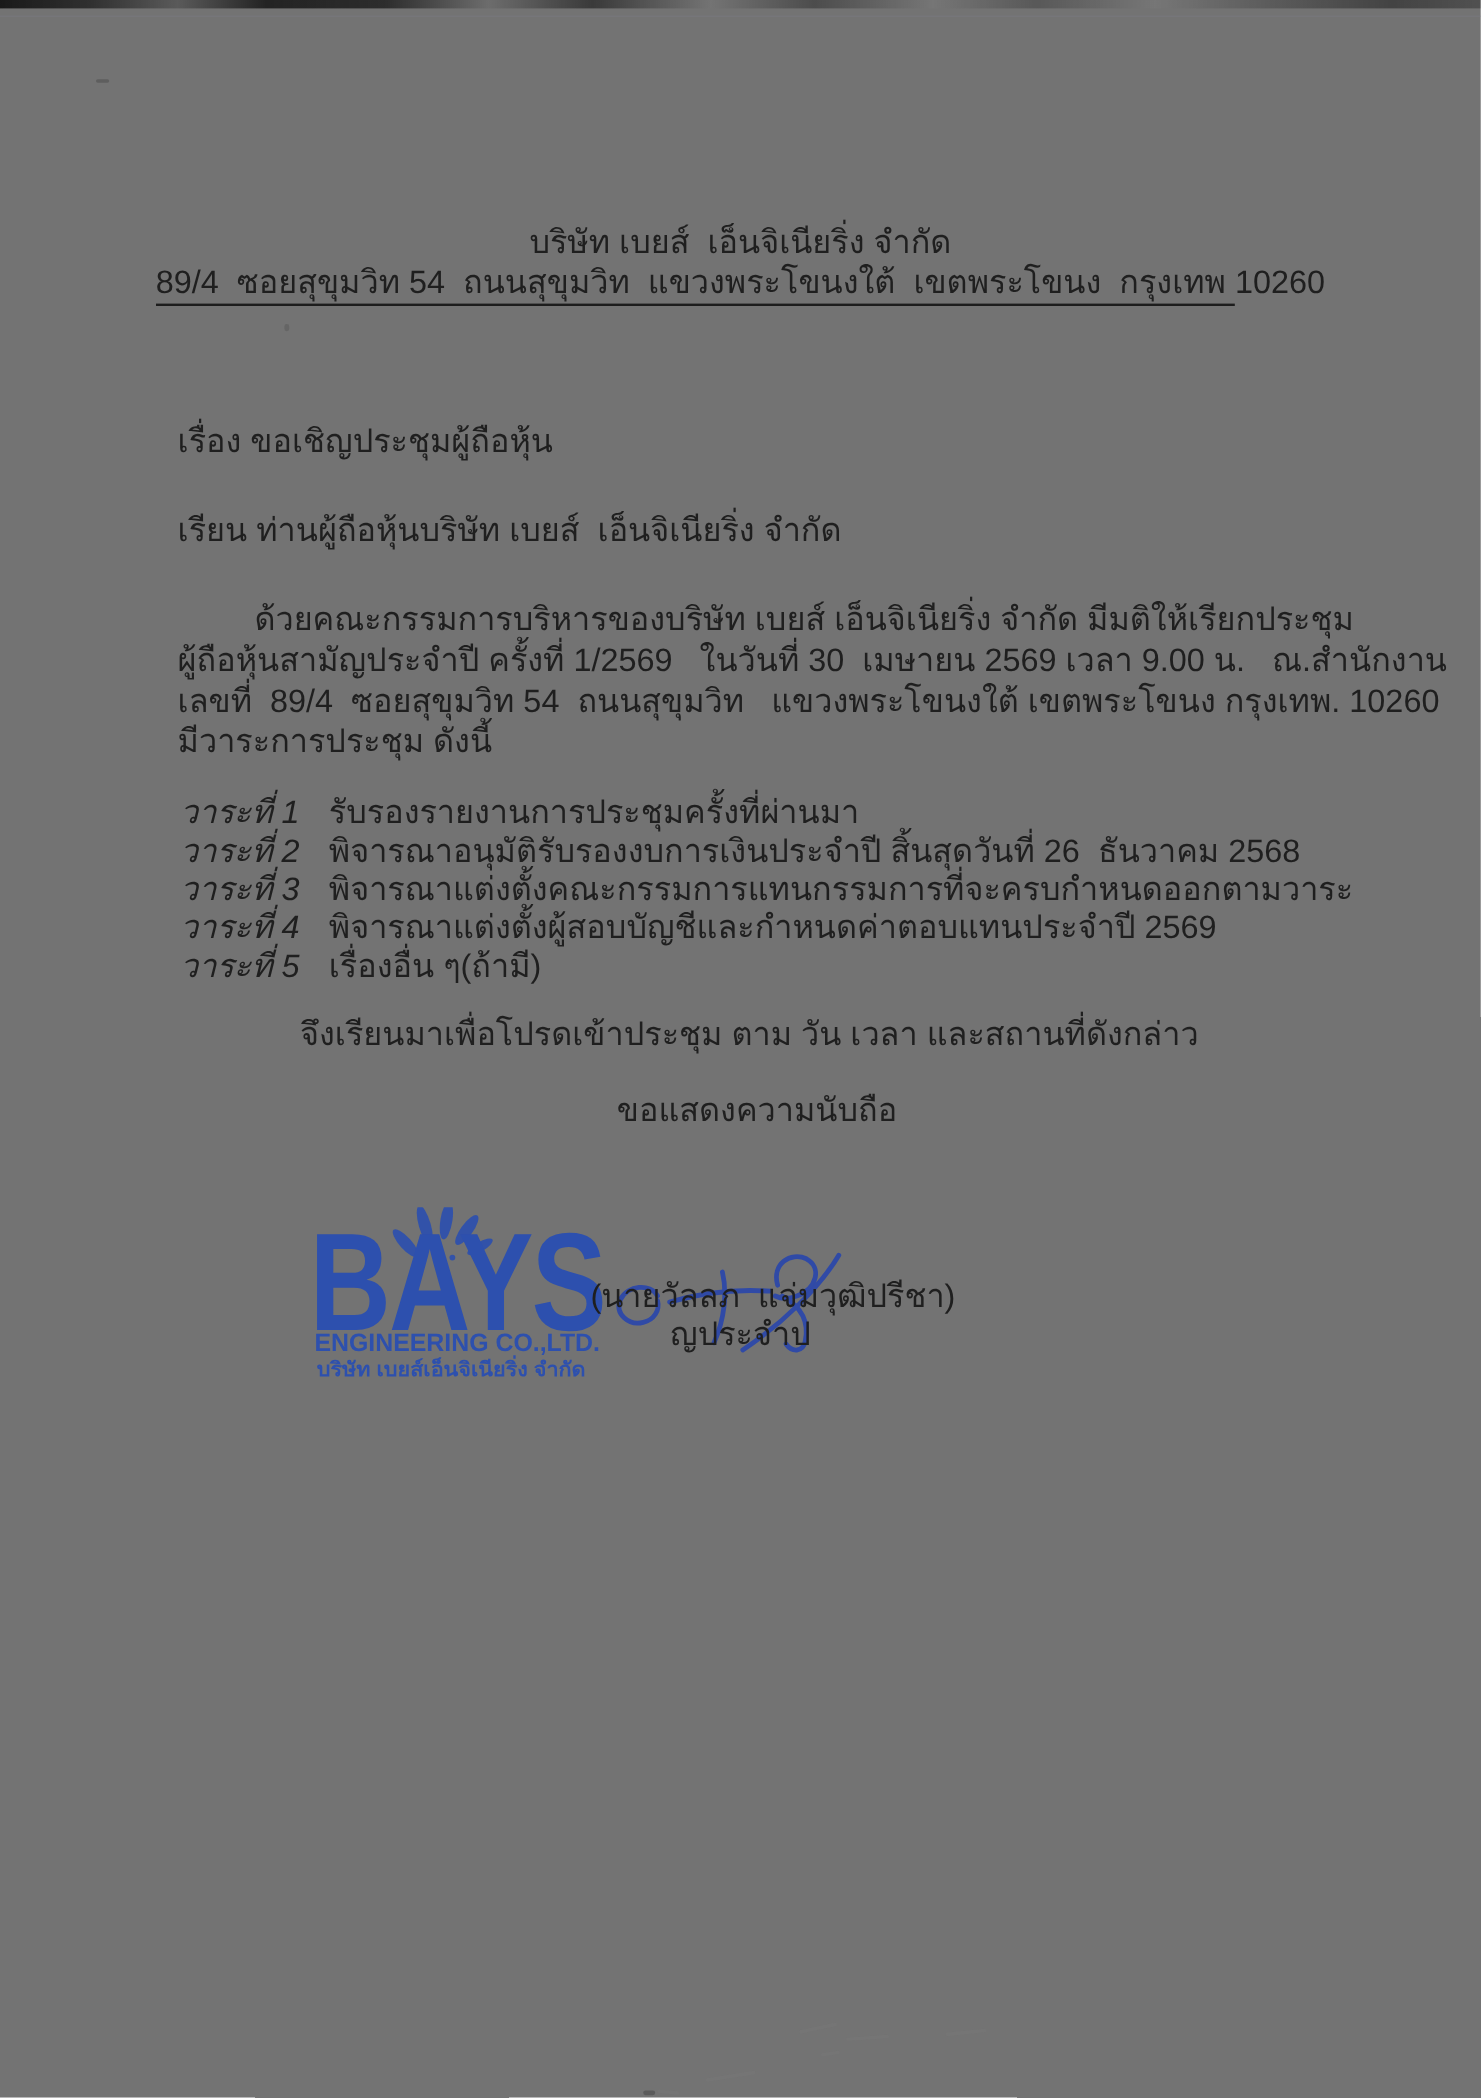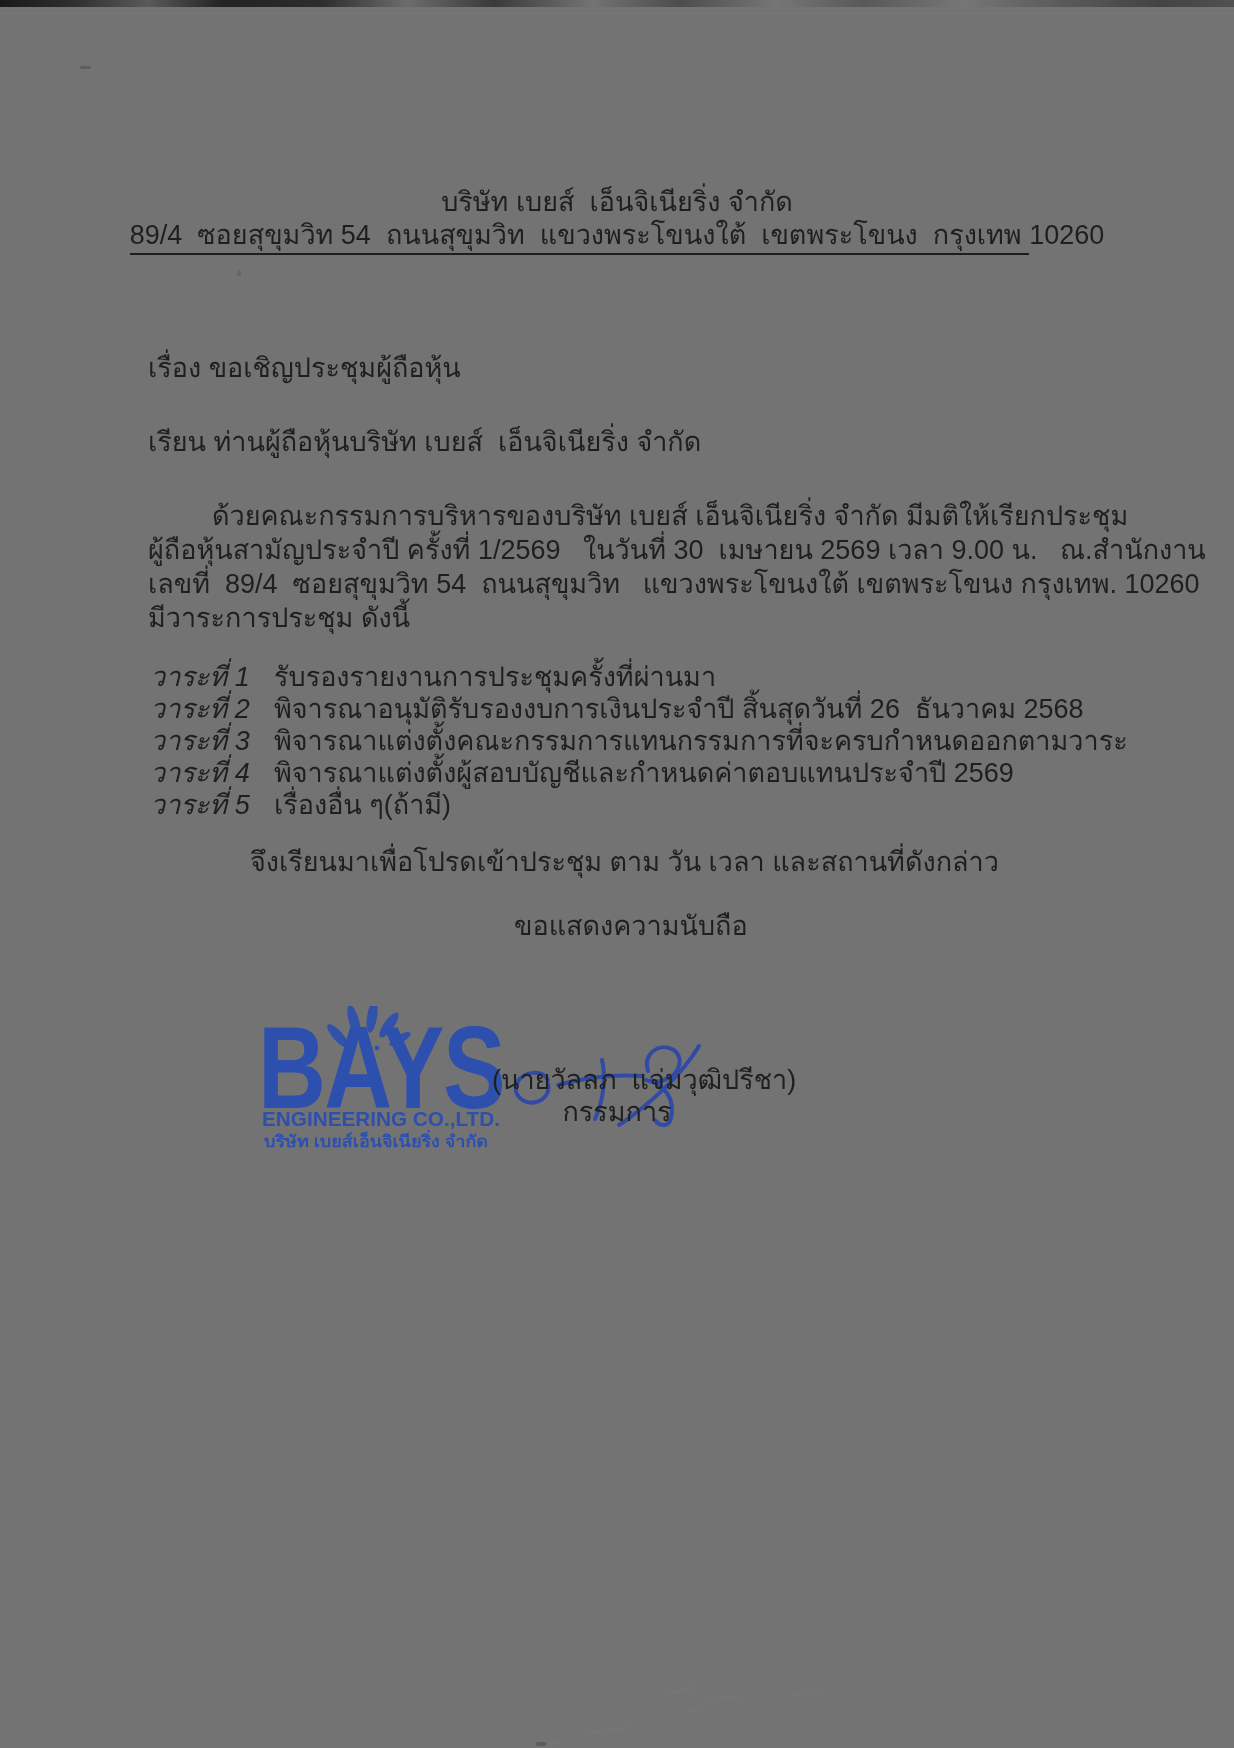"กรรมการ" div.abs { text: กรรมการ -> ญประจำป }
